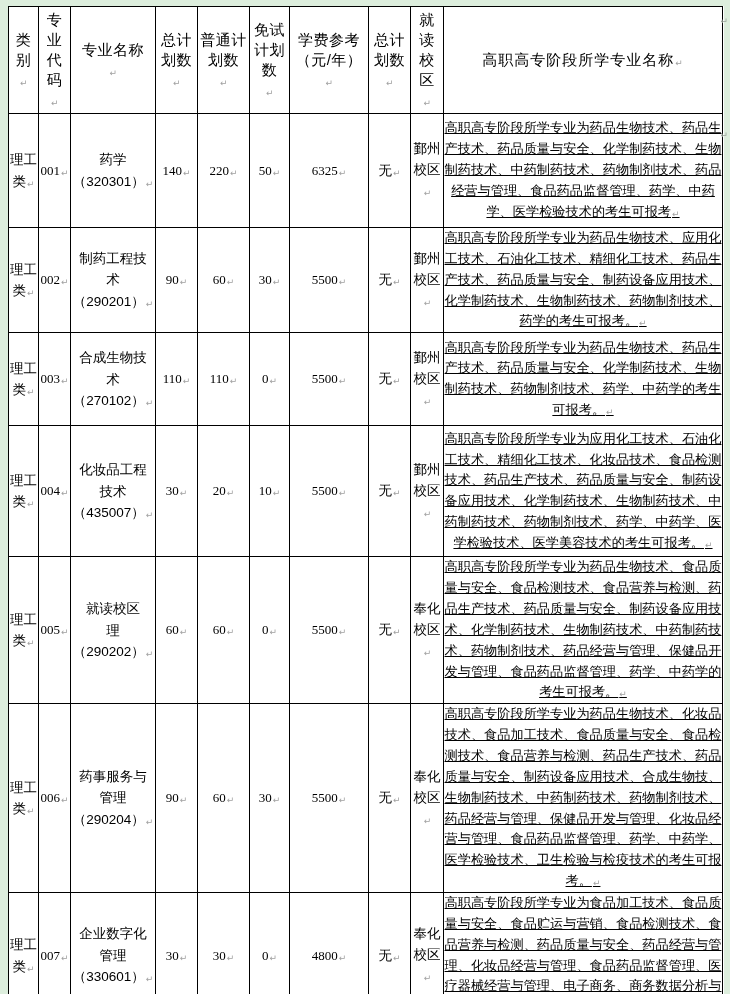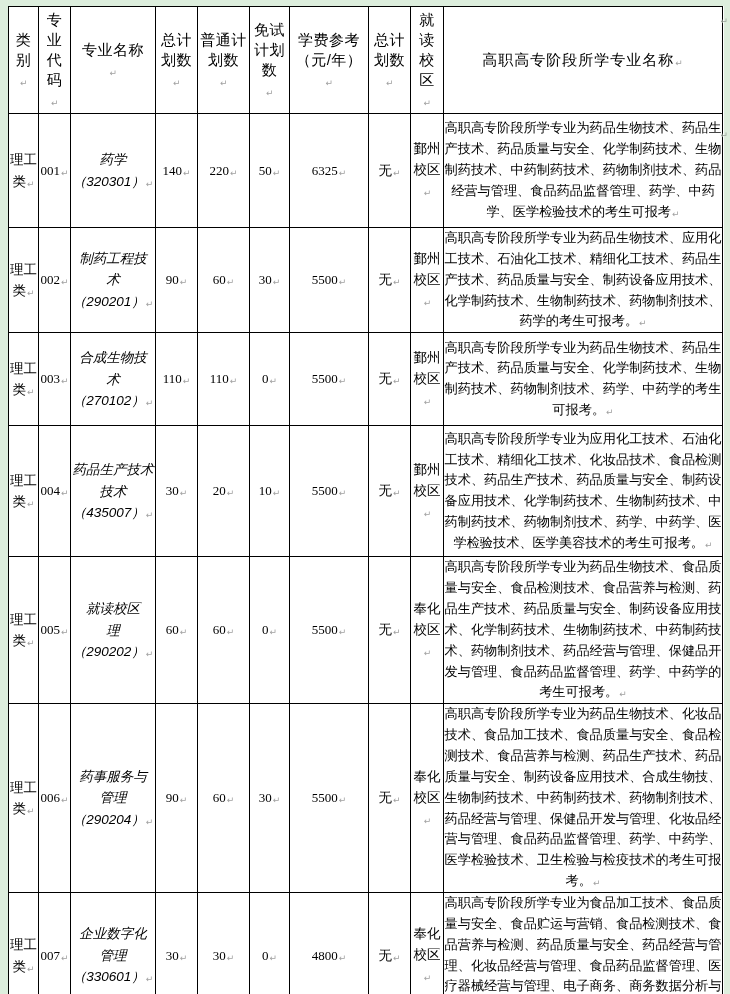"高职高专阶段所学专业为药品生物技术、药品生产技术、药品质量与安全、化学制药技术、" .desc { text-decoration: none -> underline }
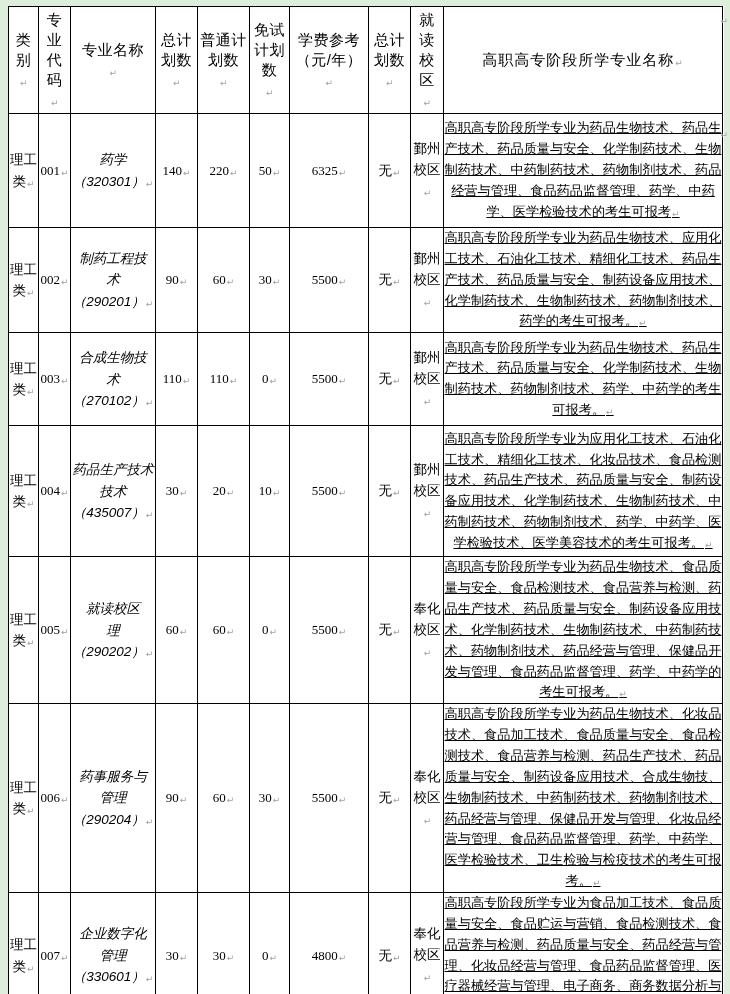"药学" .major { font-style: italic -> none }
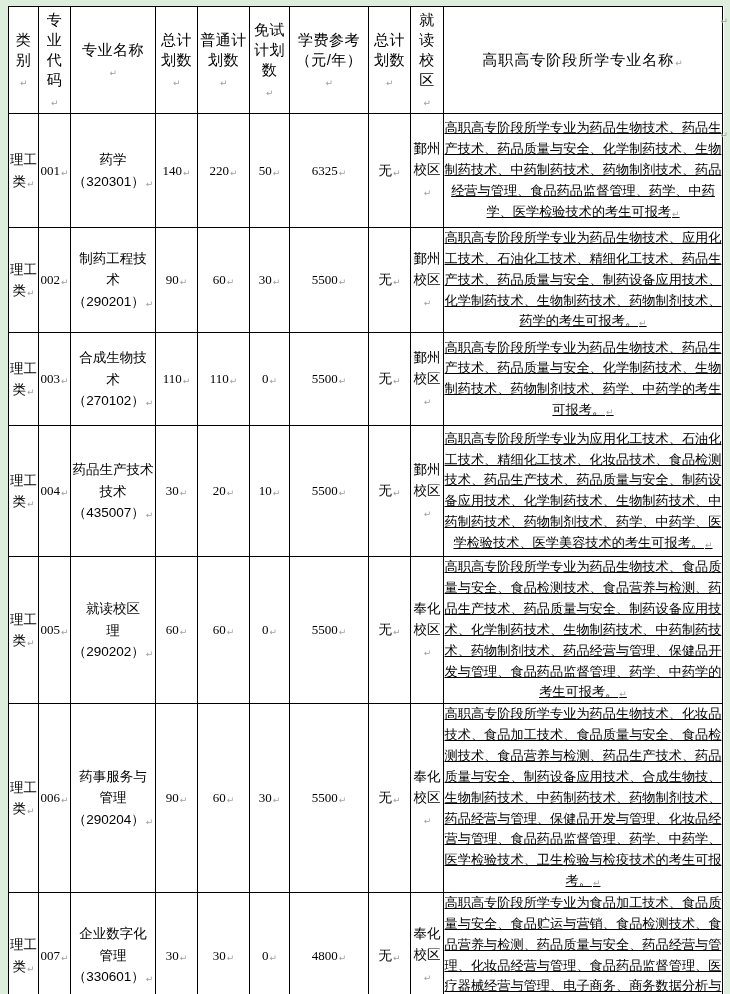"药品生产技术" div { text: 药品生产技术 -> 化妆品工程 }
